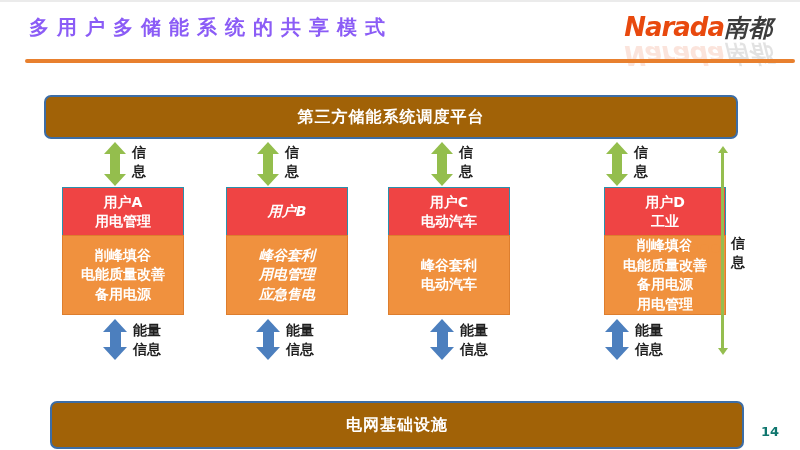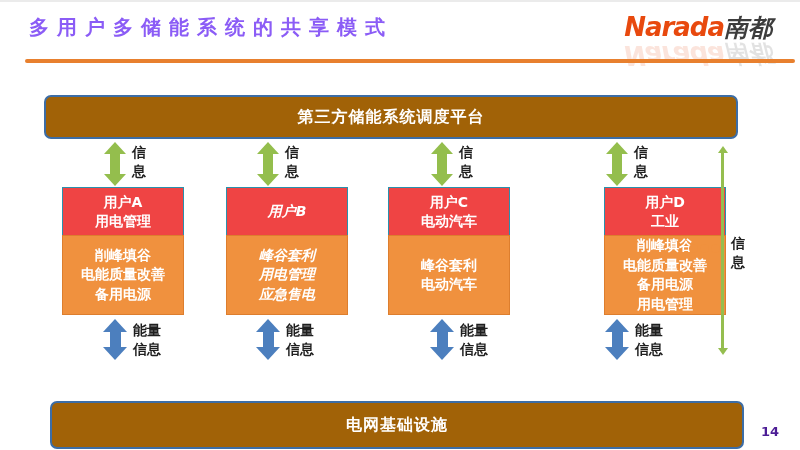"14" .page-number { color: #4c1d95 -> #0f766e }
